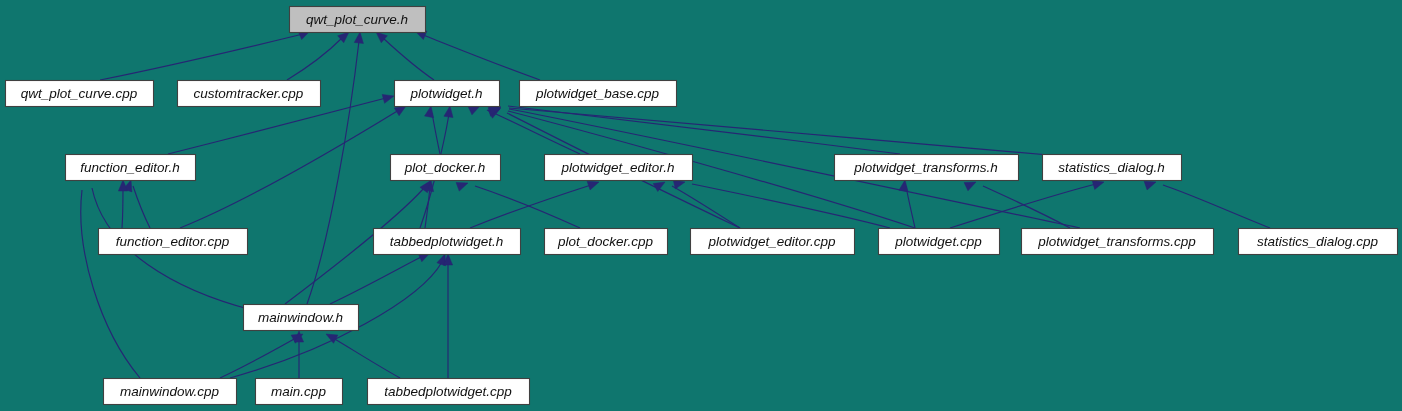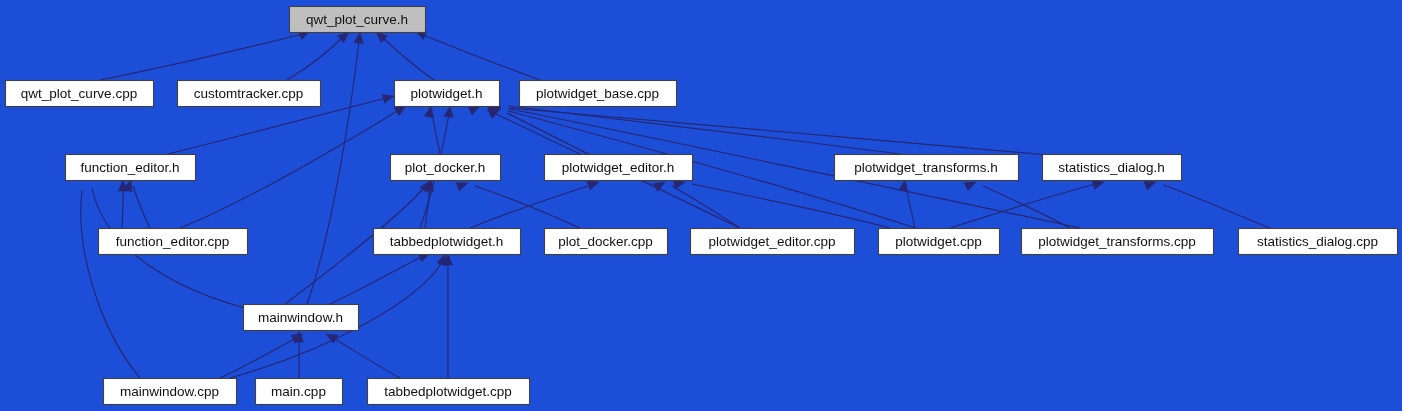"qwt_plot_curve.h" #graph-root { background: #1d4ed8 -> #0f766e; font-style: none -> italic }
